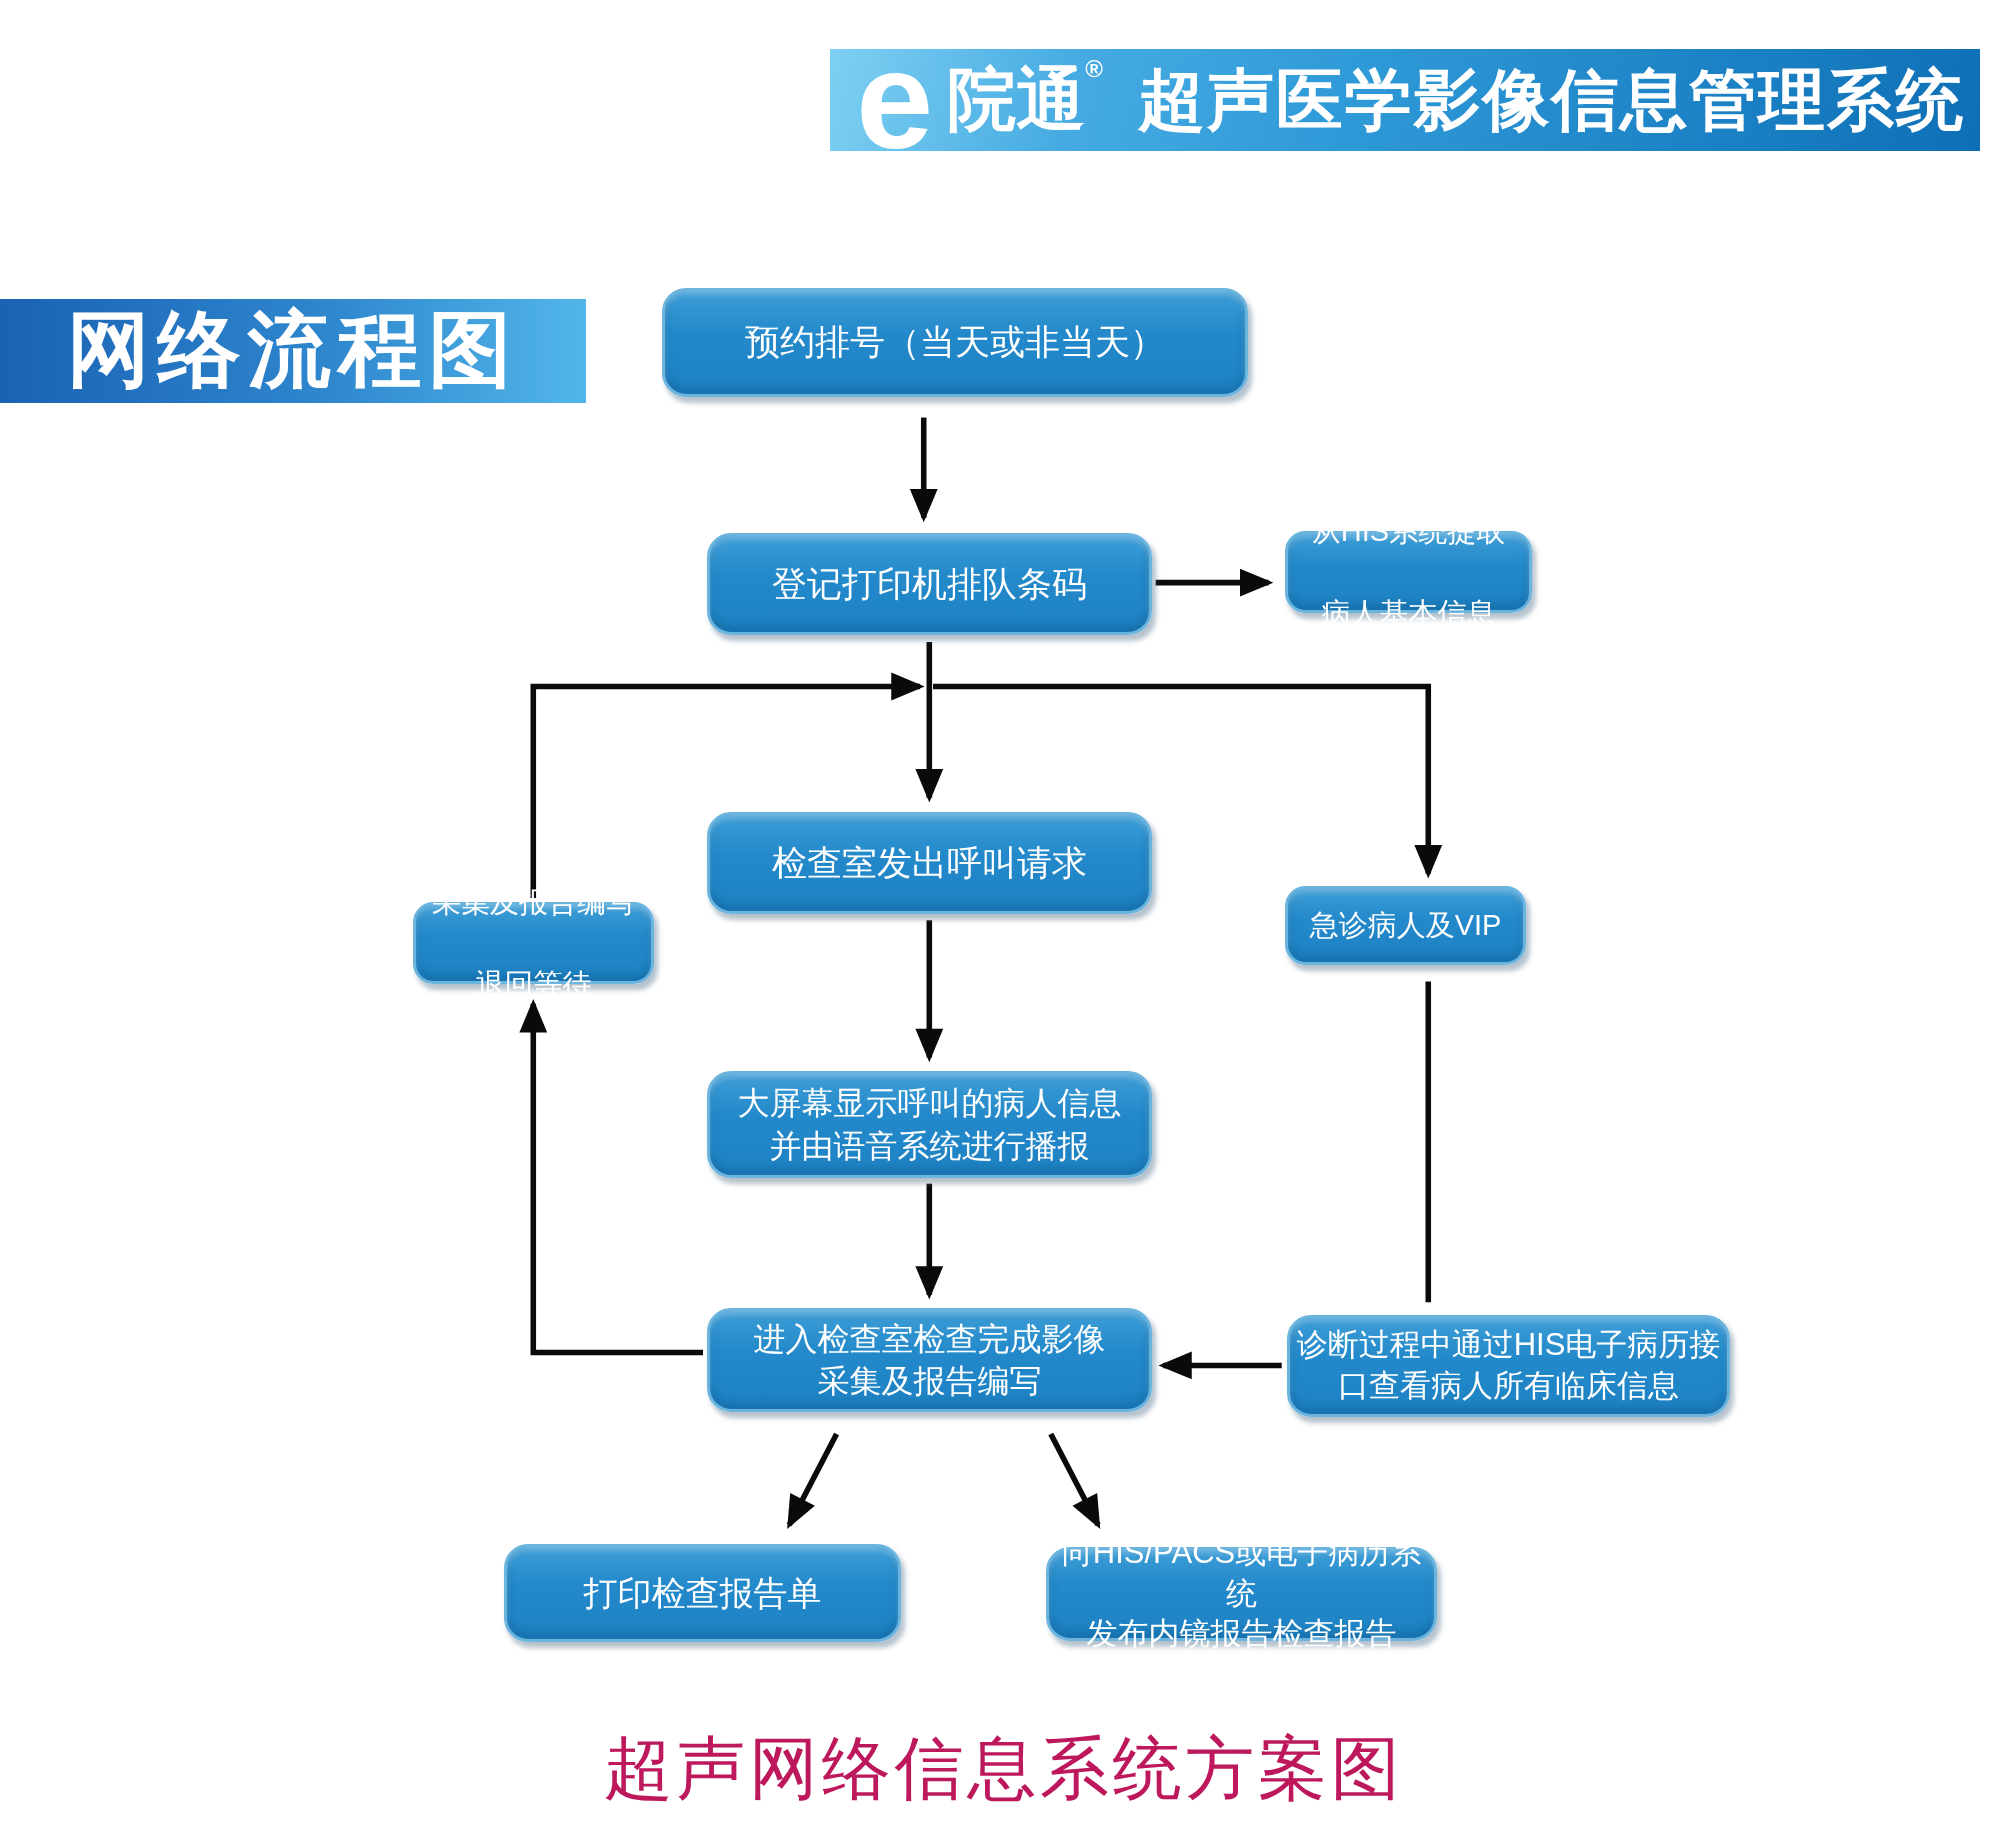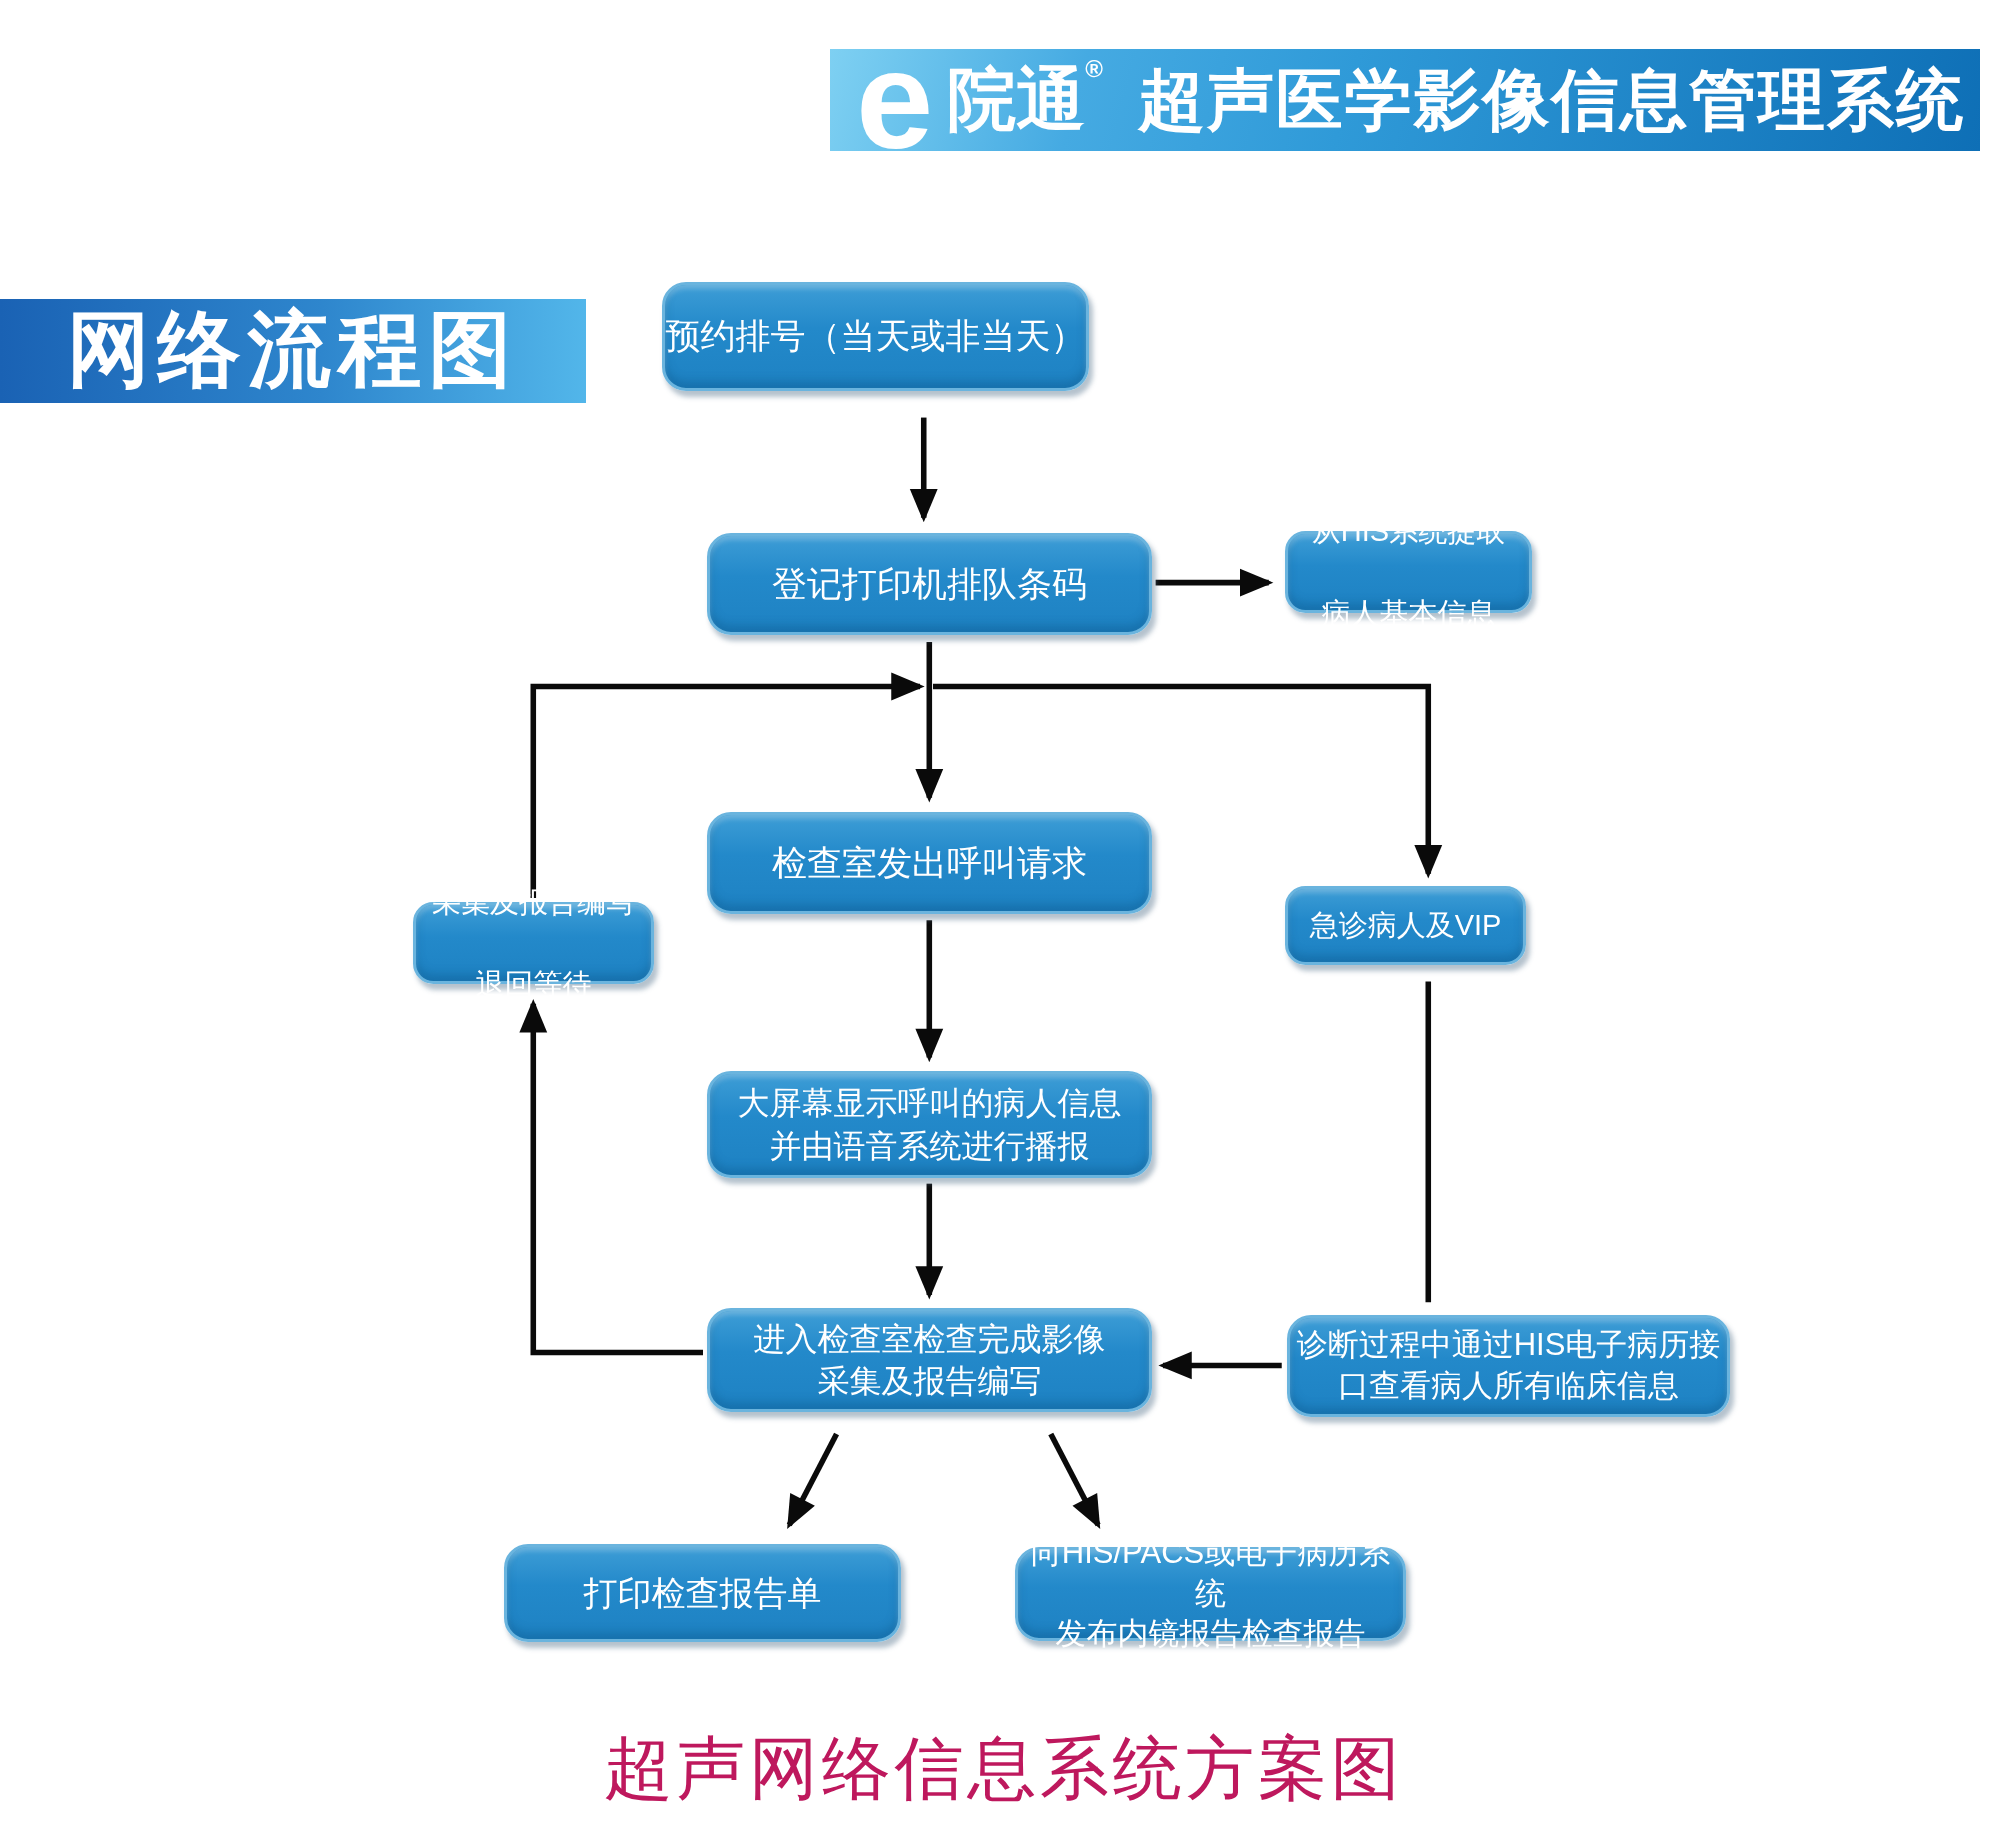"预约排号（当天或非当天）" div.node { top: 282px -> 288px; width: 427px -> 586px }
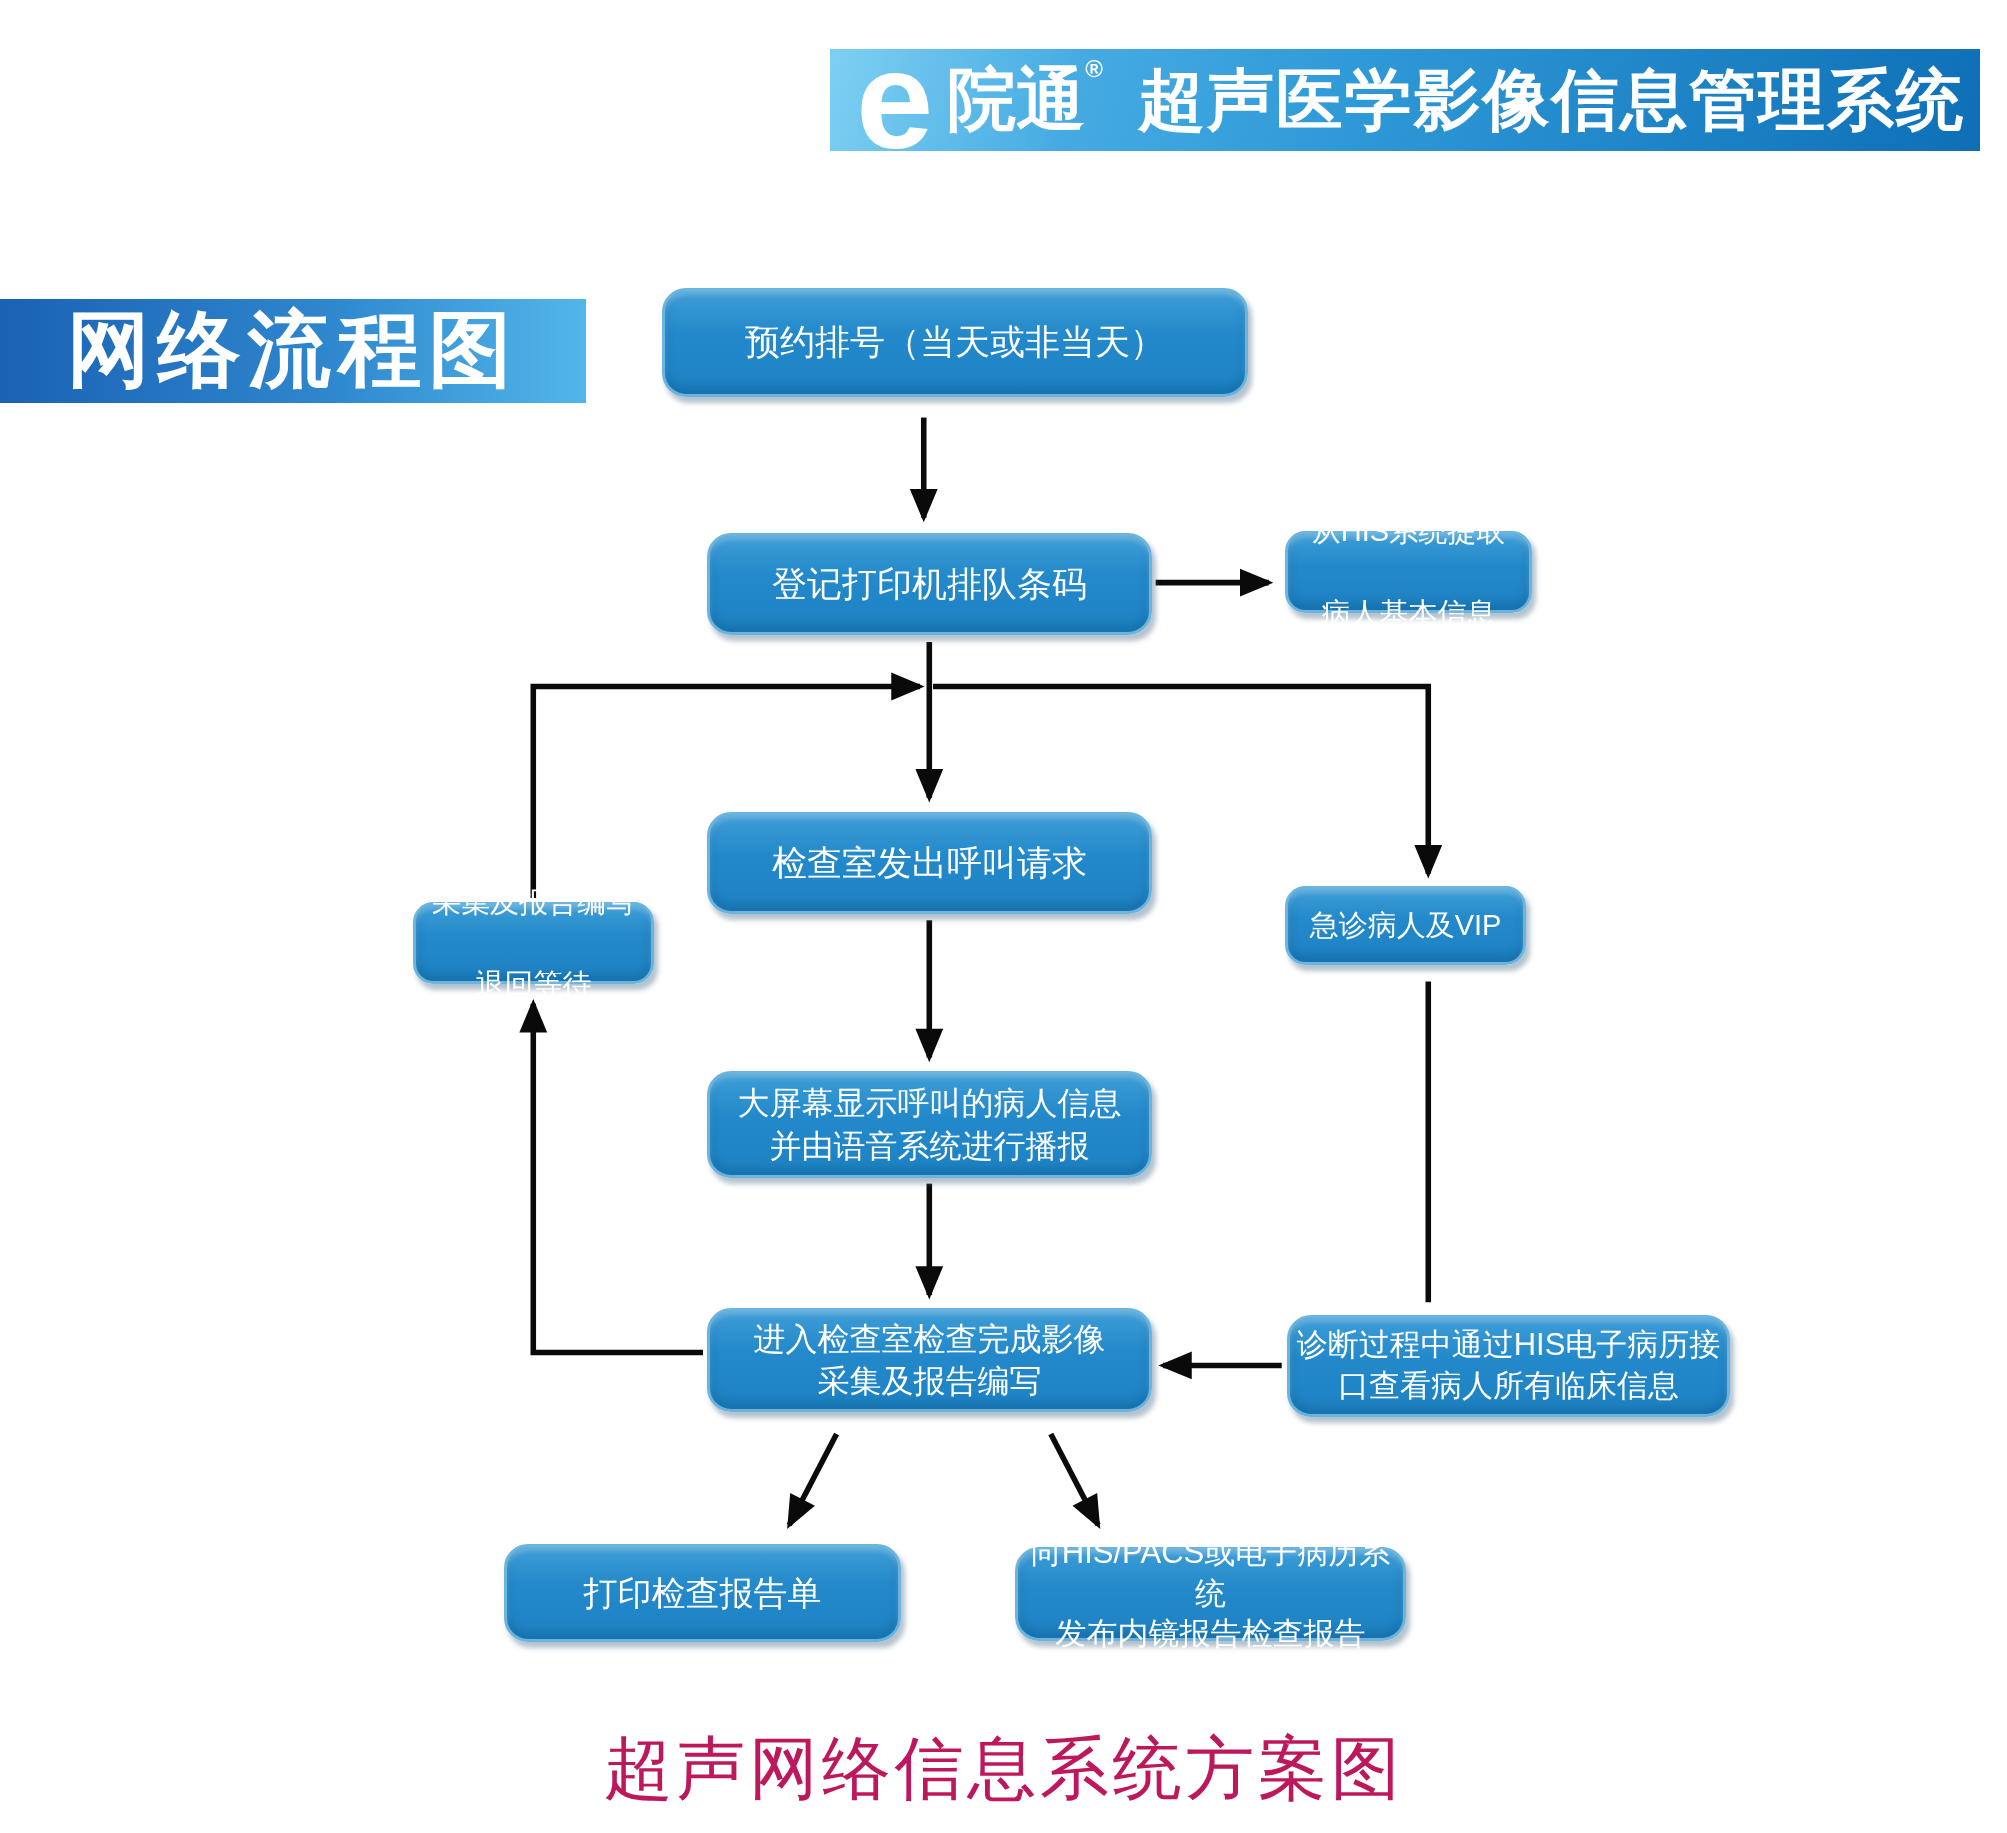"向HIS/PACS或电子病历系统" div.node { left: 1015px -> 1046px }
